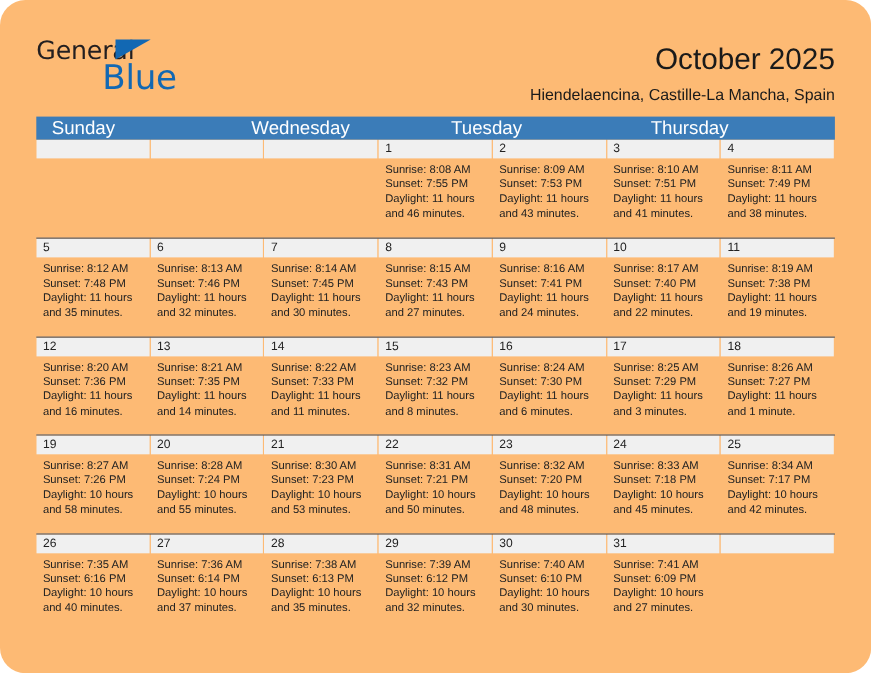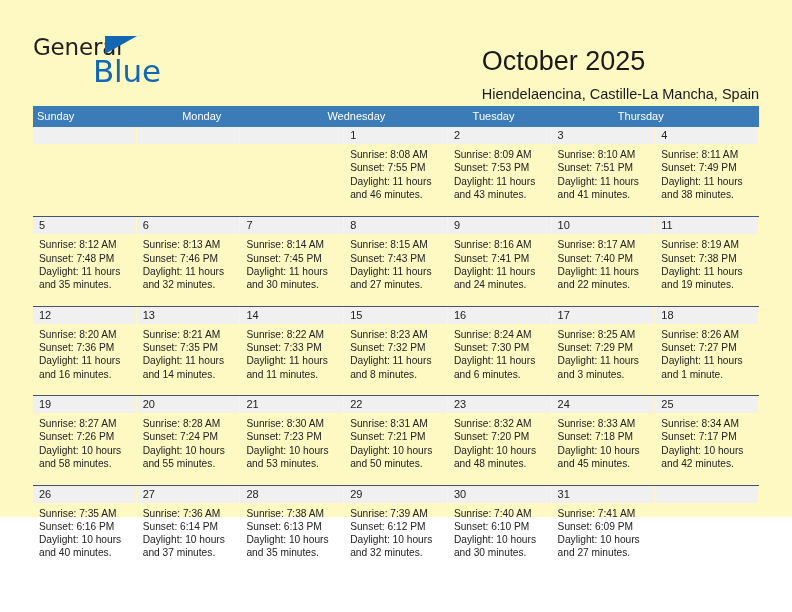"General" .page { background: #fef9c3 -> #fdba74; border-radius: none -> 23px; height: 517px -> 612px }
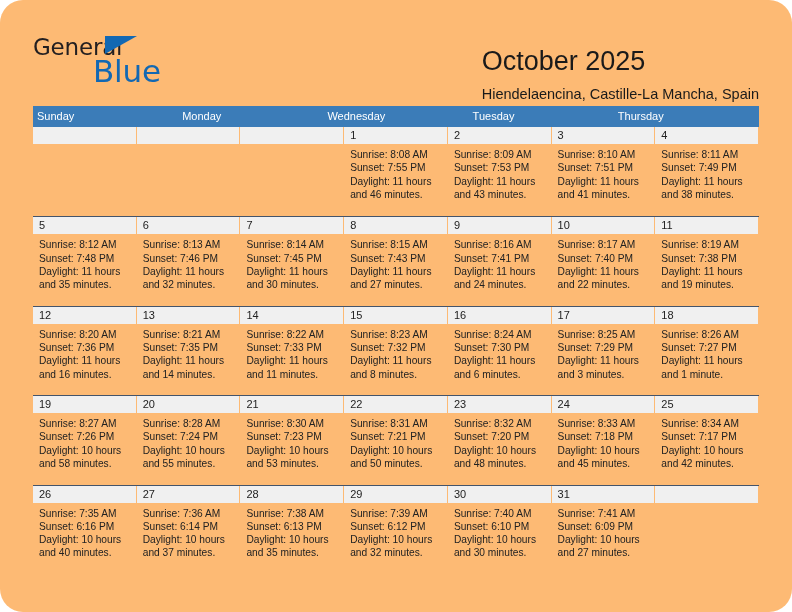"October 2025" .title-wrap { text-align: none -> right; top: 15px -> 8px }
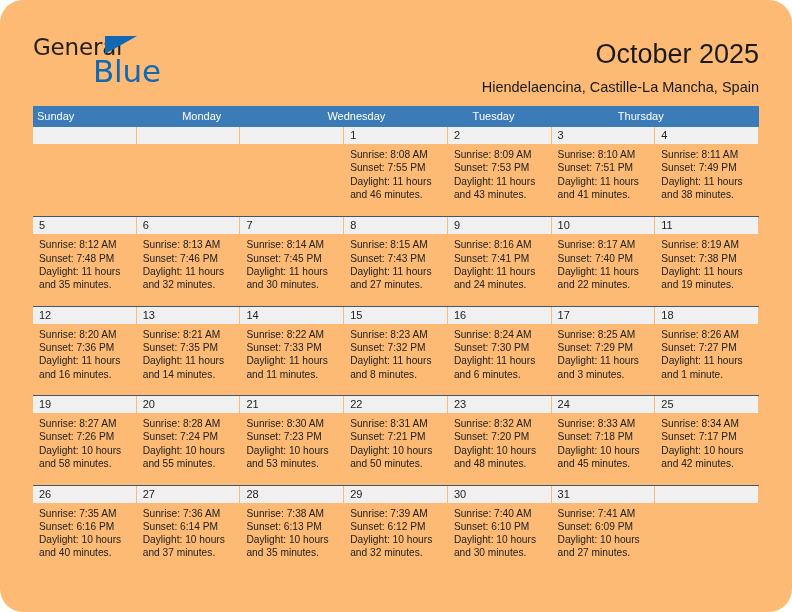"Sunday" .weekday { font-size: 11px -> 17px; padding-left: 4px -> 14px }
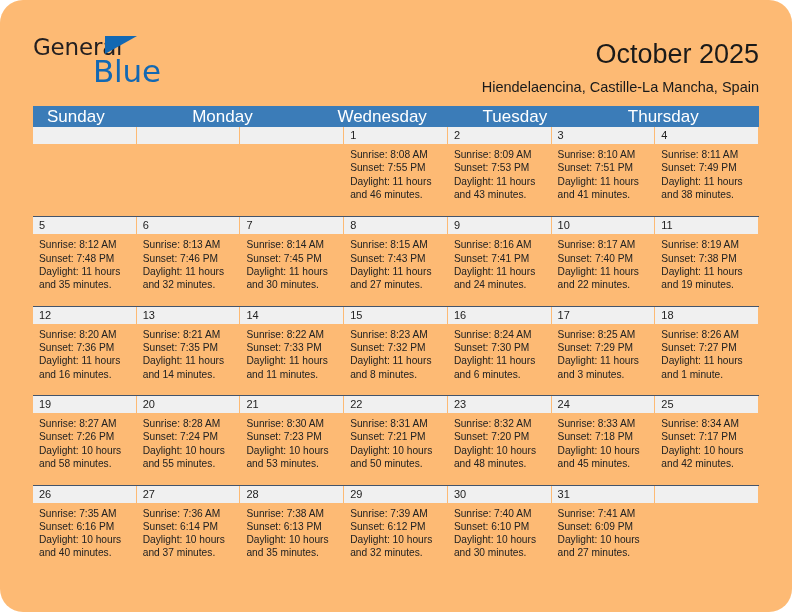"Monday" div.weekday { html: <div>Monday</div> -> none }
